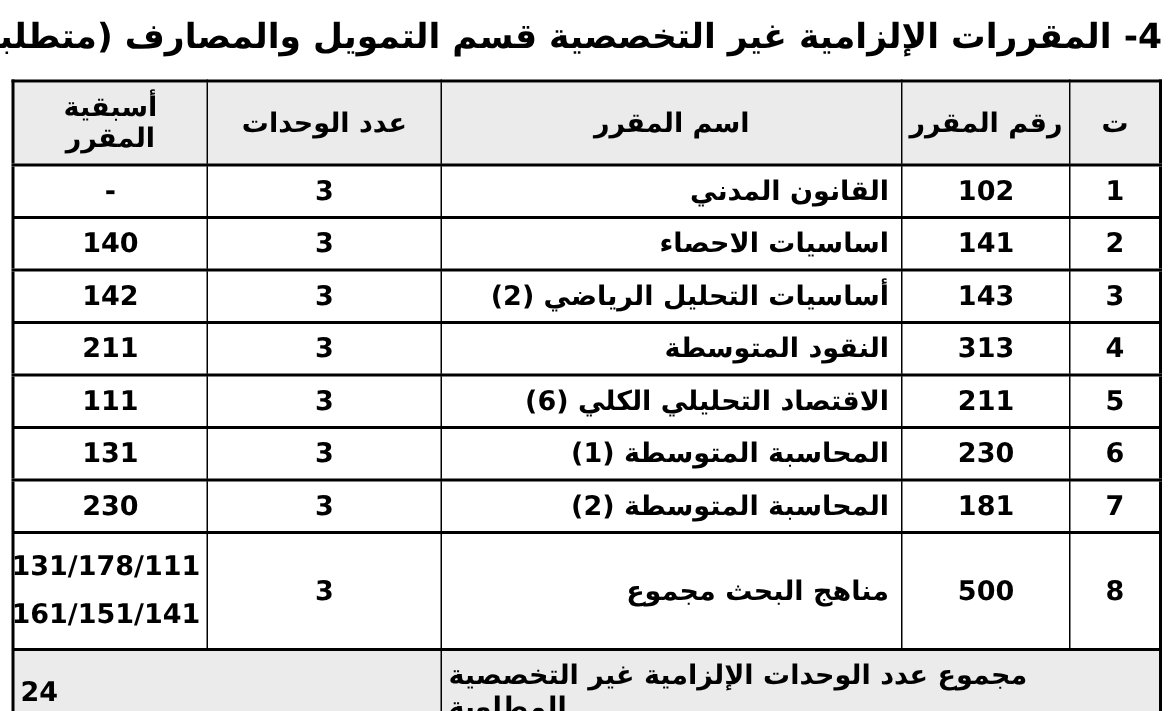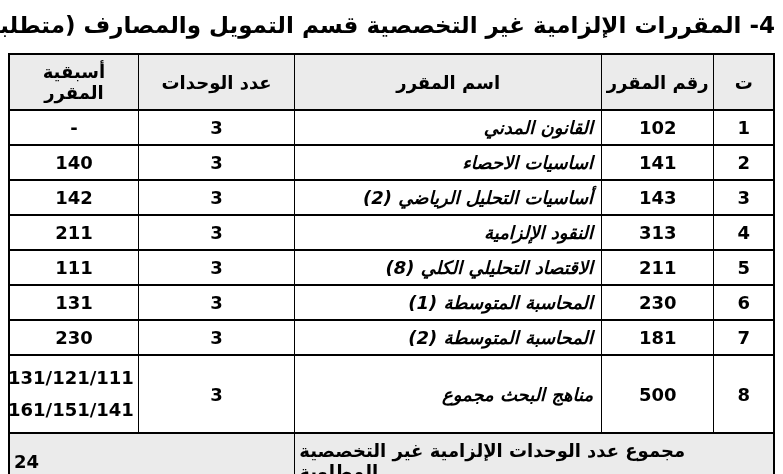"القانون المدني" td.course-name { font-style: italic -> none }
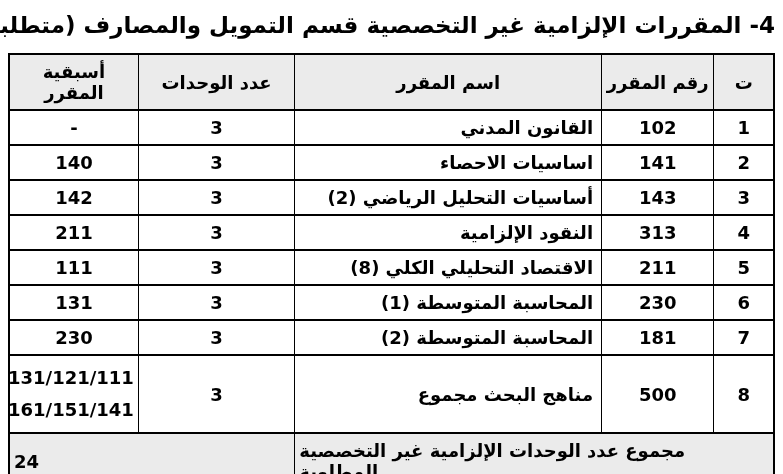"النقود الإلزامية" td.course-name { text: الإلزامية -> المتوسطة }
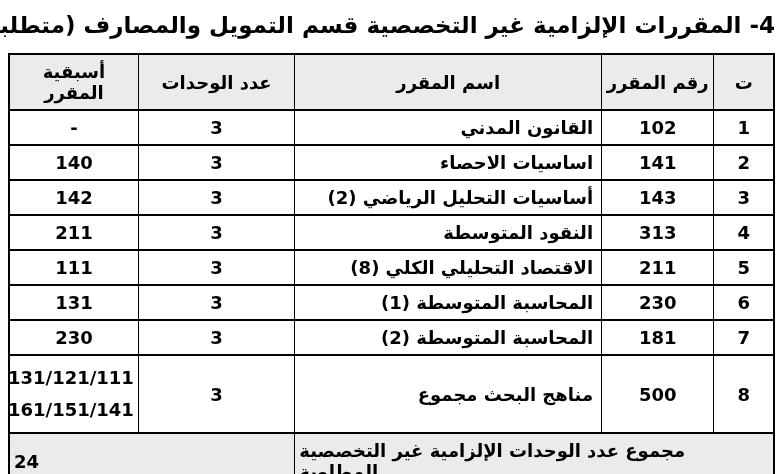"الاقتصاد التحليلي الكلي (8)" td.course-name { text: 8 -> 6 }
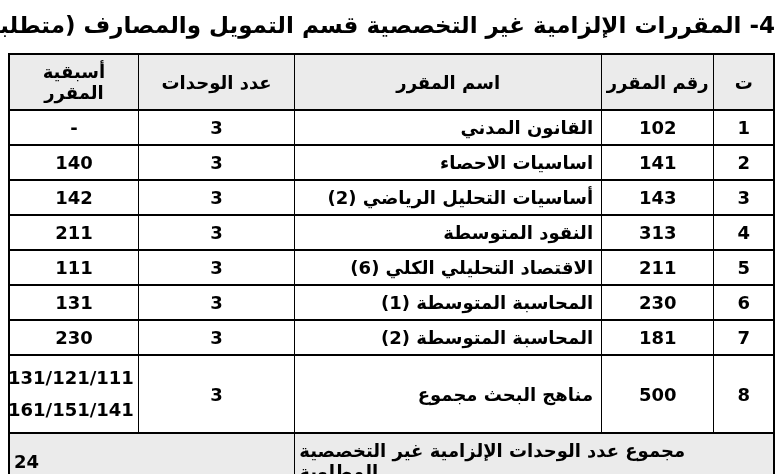"131/121/111" div.prereq-line { text: 131/121/111 -> 131/178/111 }
